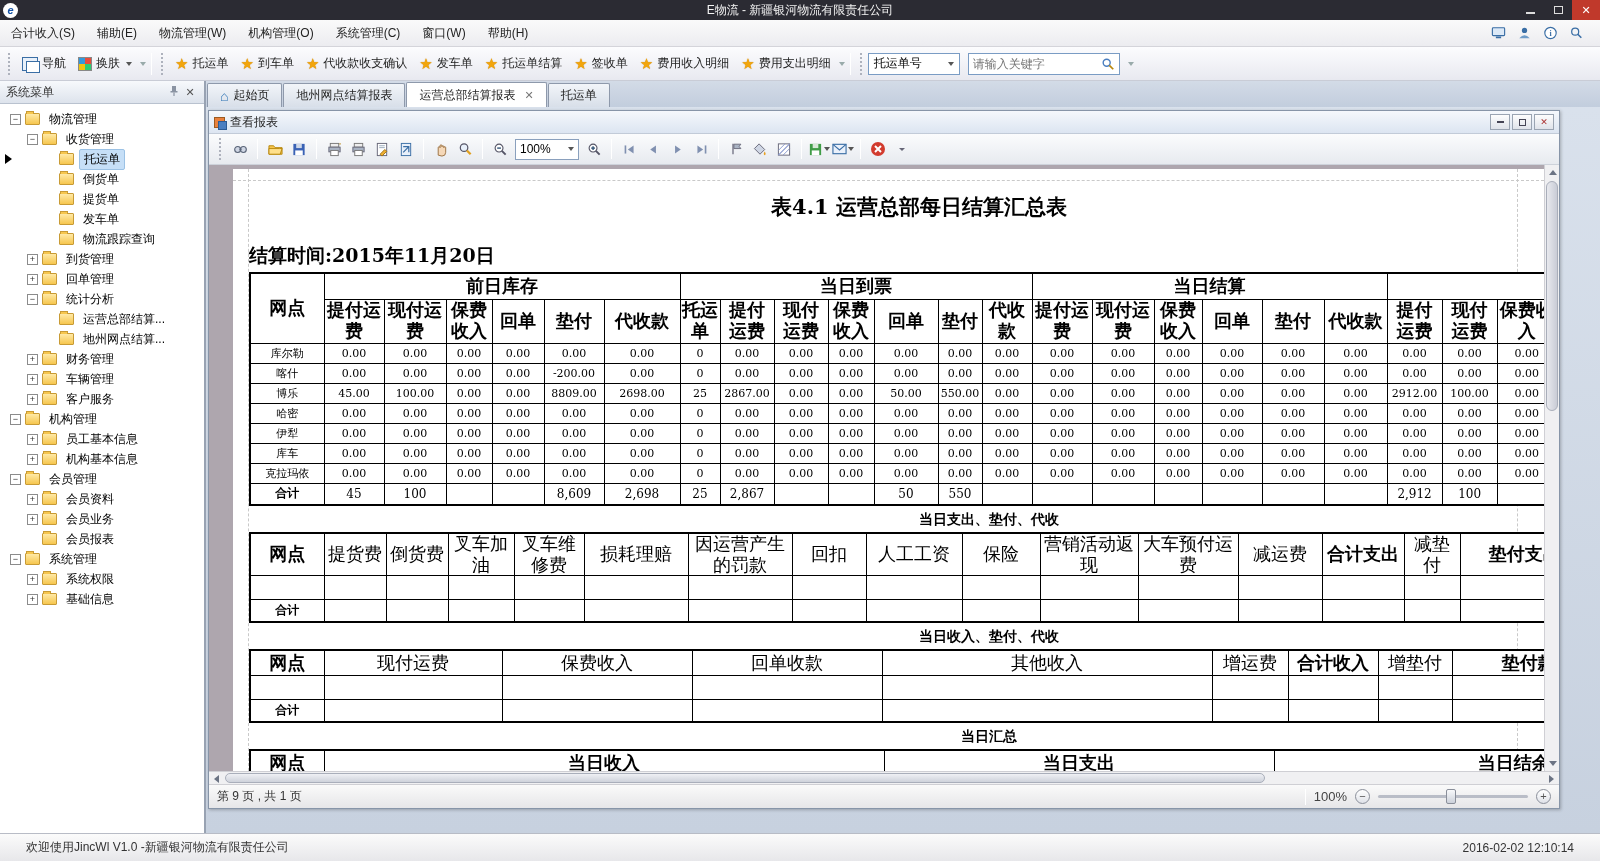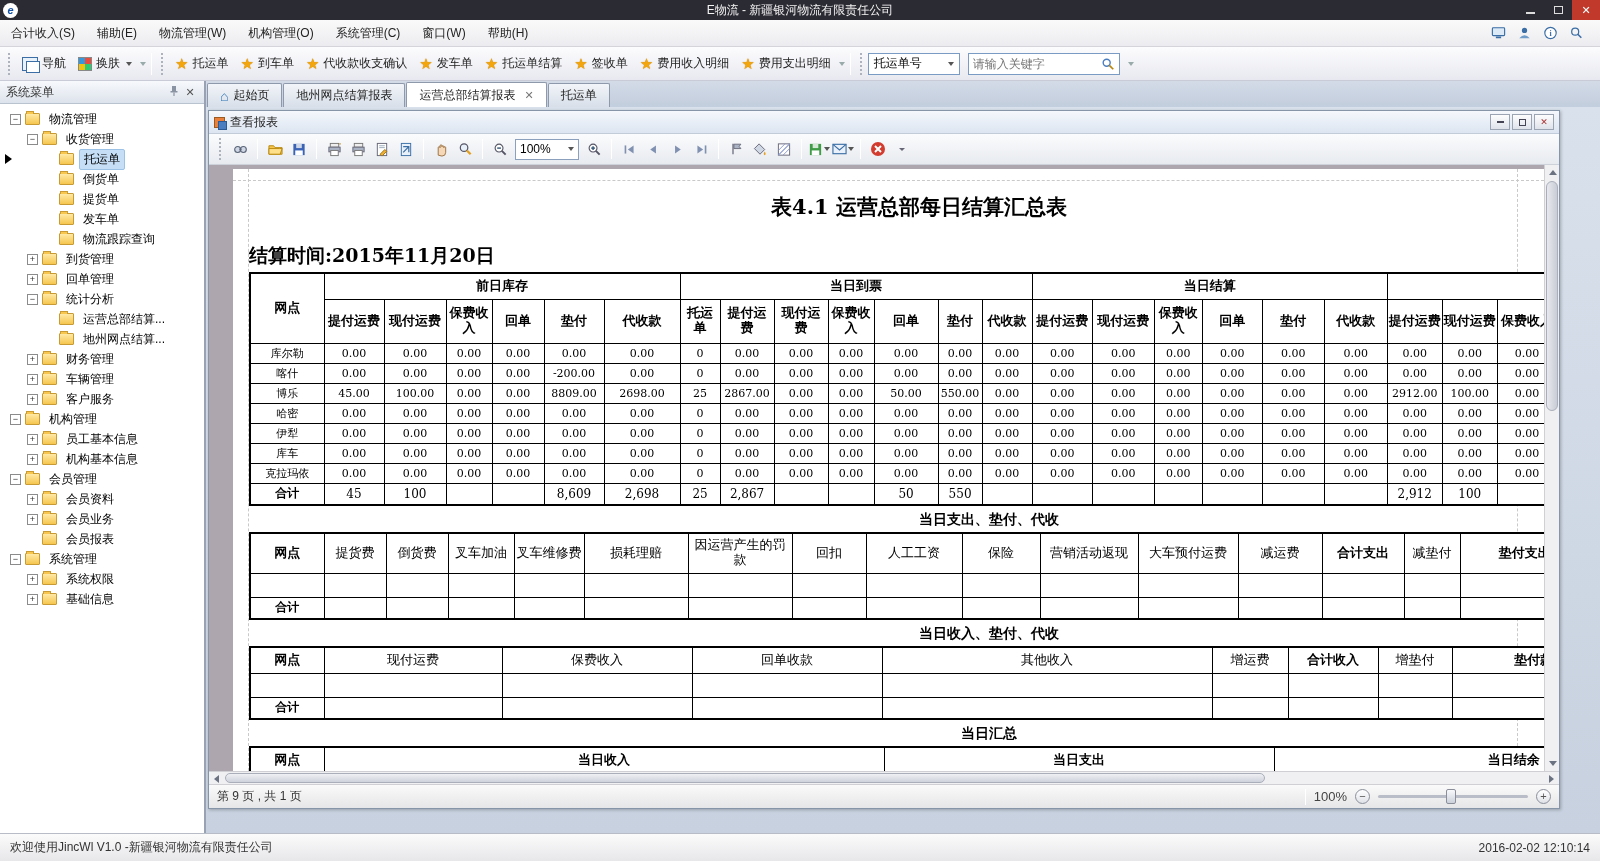"前日库存" table.rpt th { font-size: 13px -> 18px }
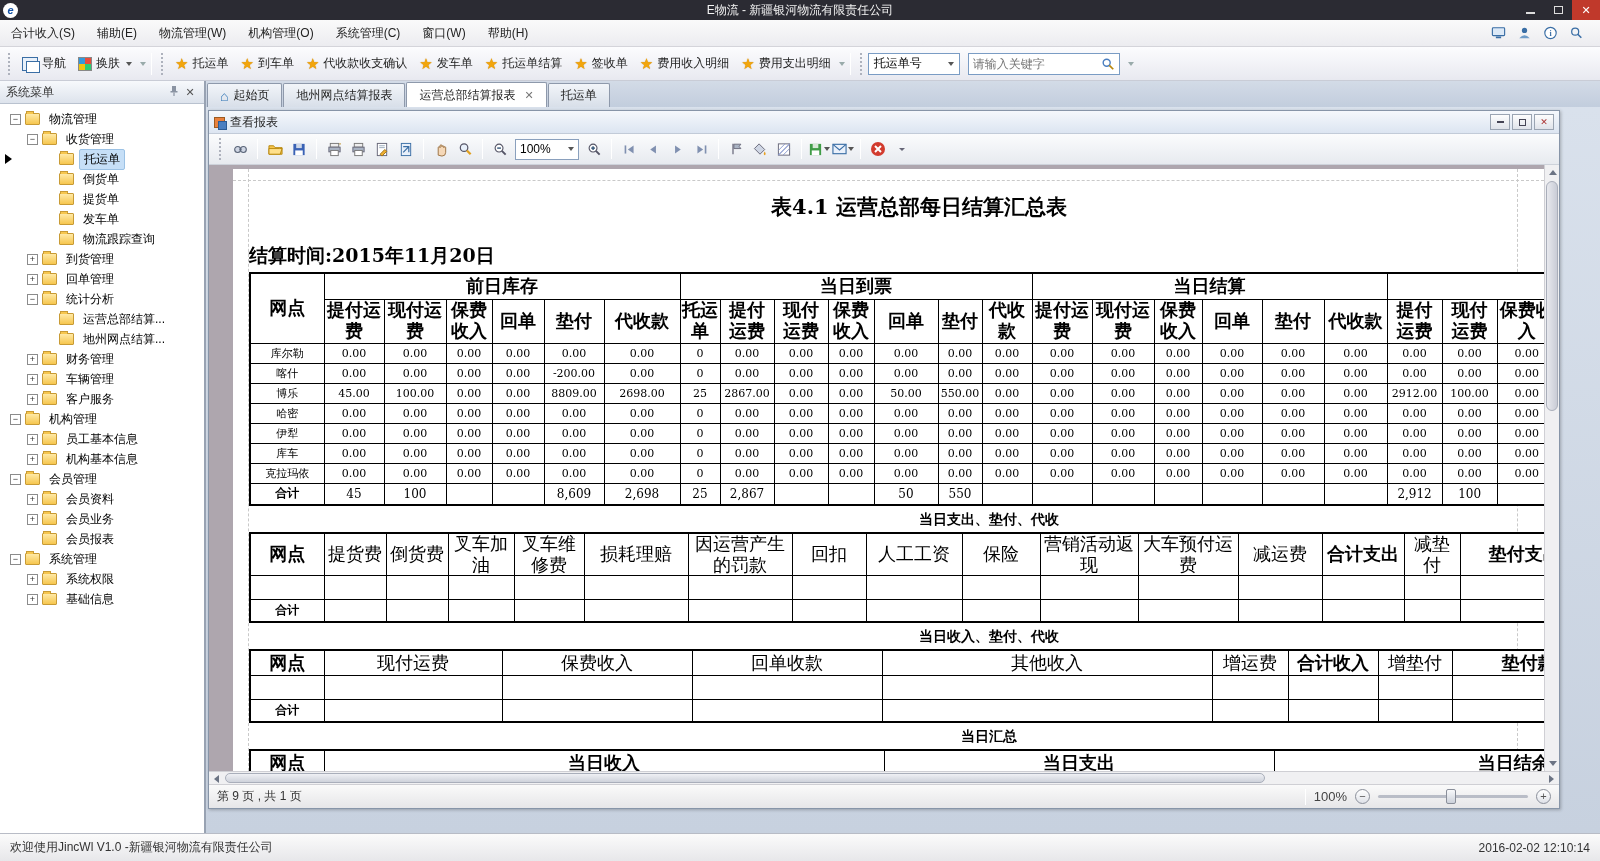"欢迎使用JincWl V1.0 -新疆银河物流有限责任公司" .statusbar { padding: 0 10px -> 0 26px }
